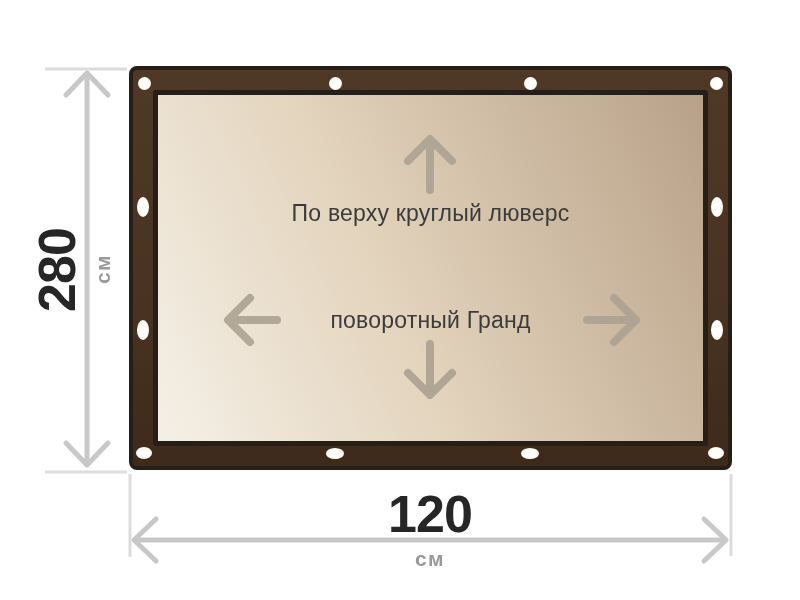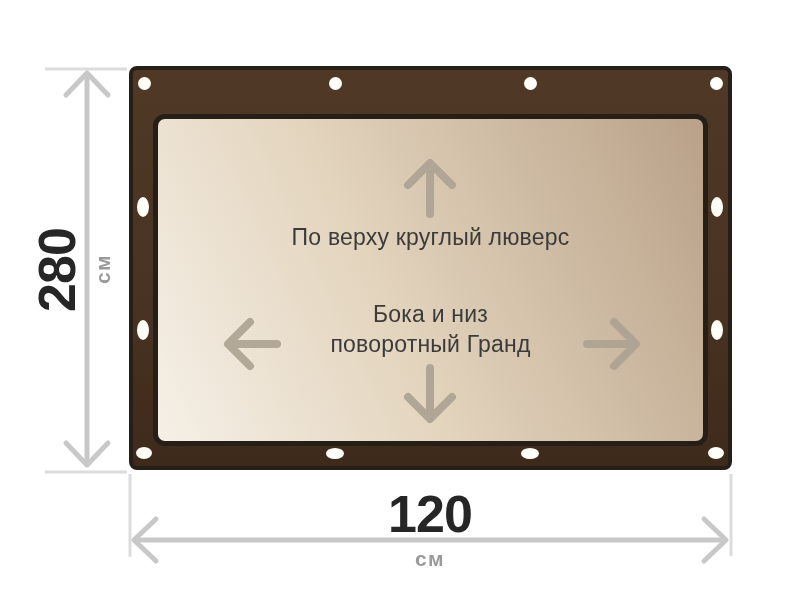"По верху круглый люверс" .panel { border-radius: 12px -> 3px; margin-top: 24px -> none }
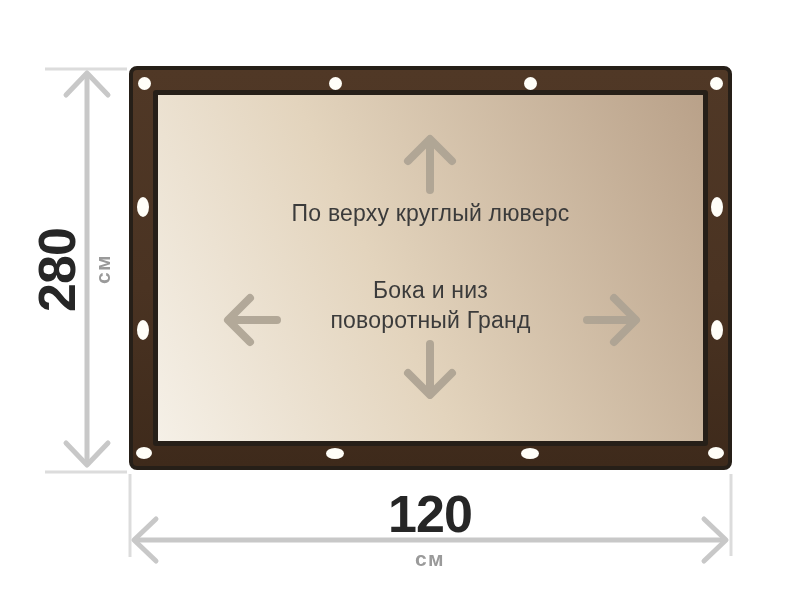"Бока и низ" div.note { html: <div>Бока и низ</div> -> none }
